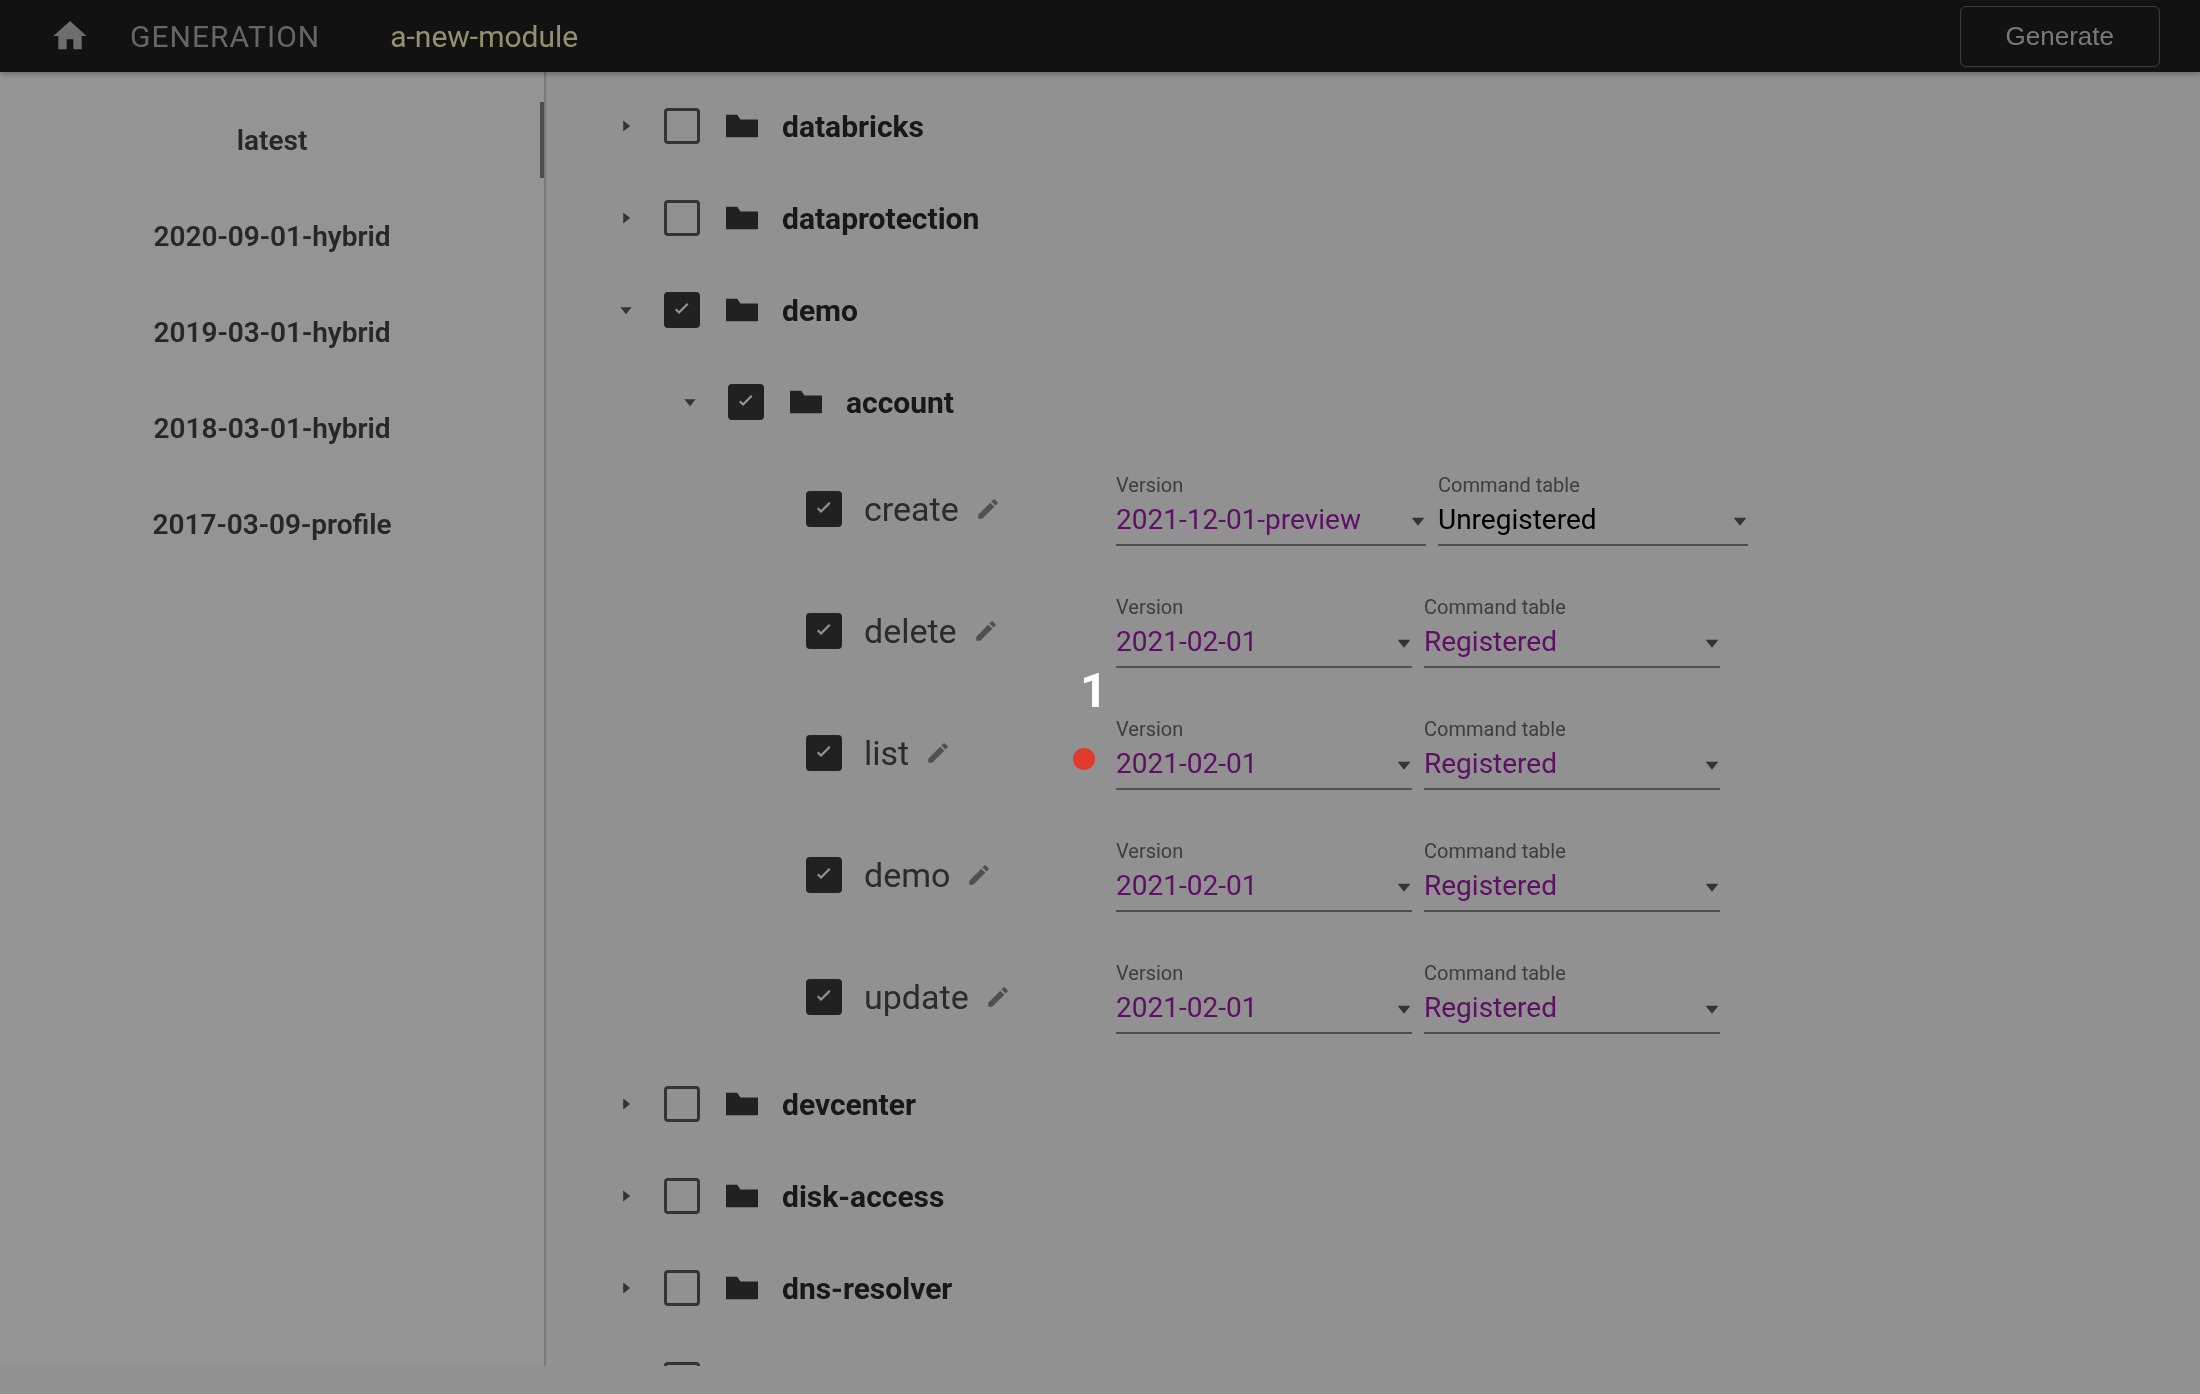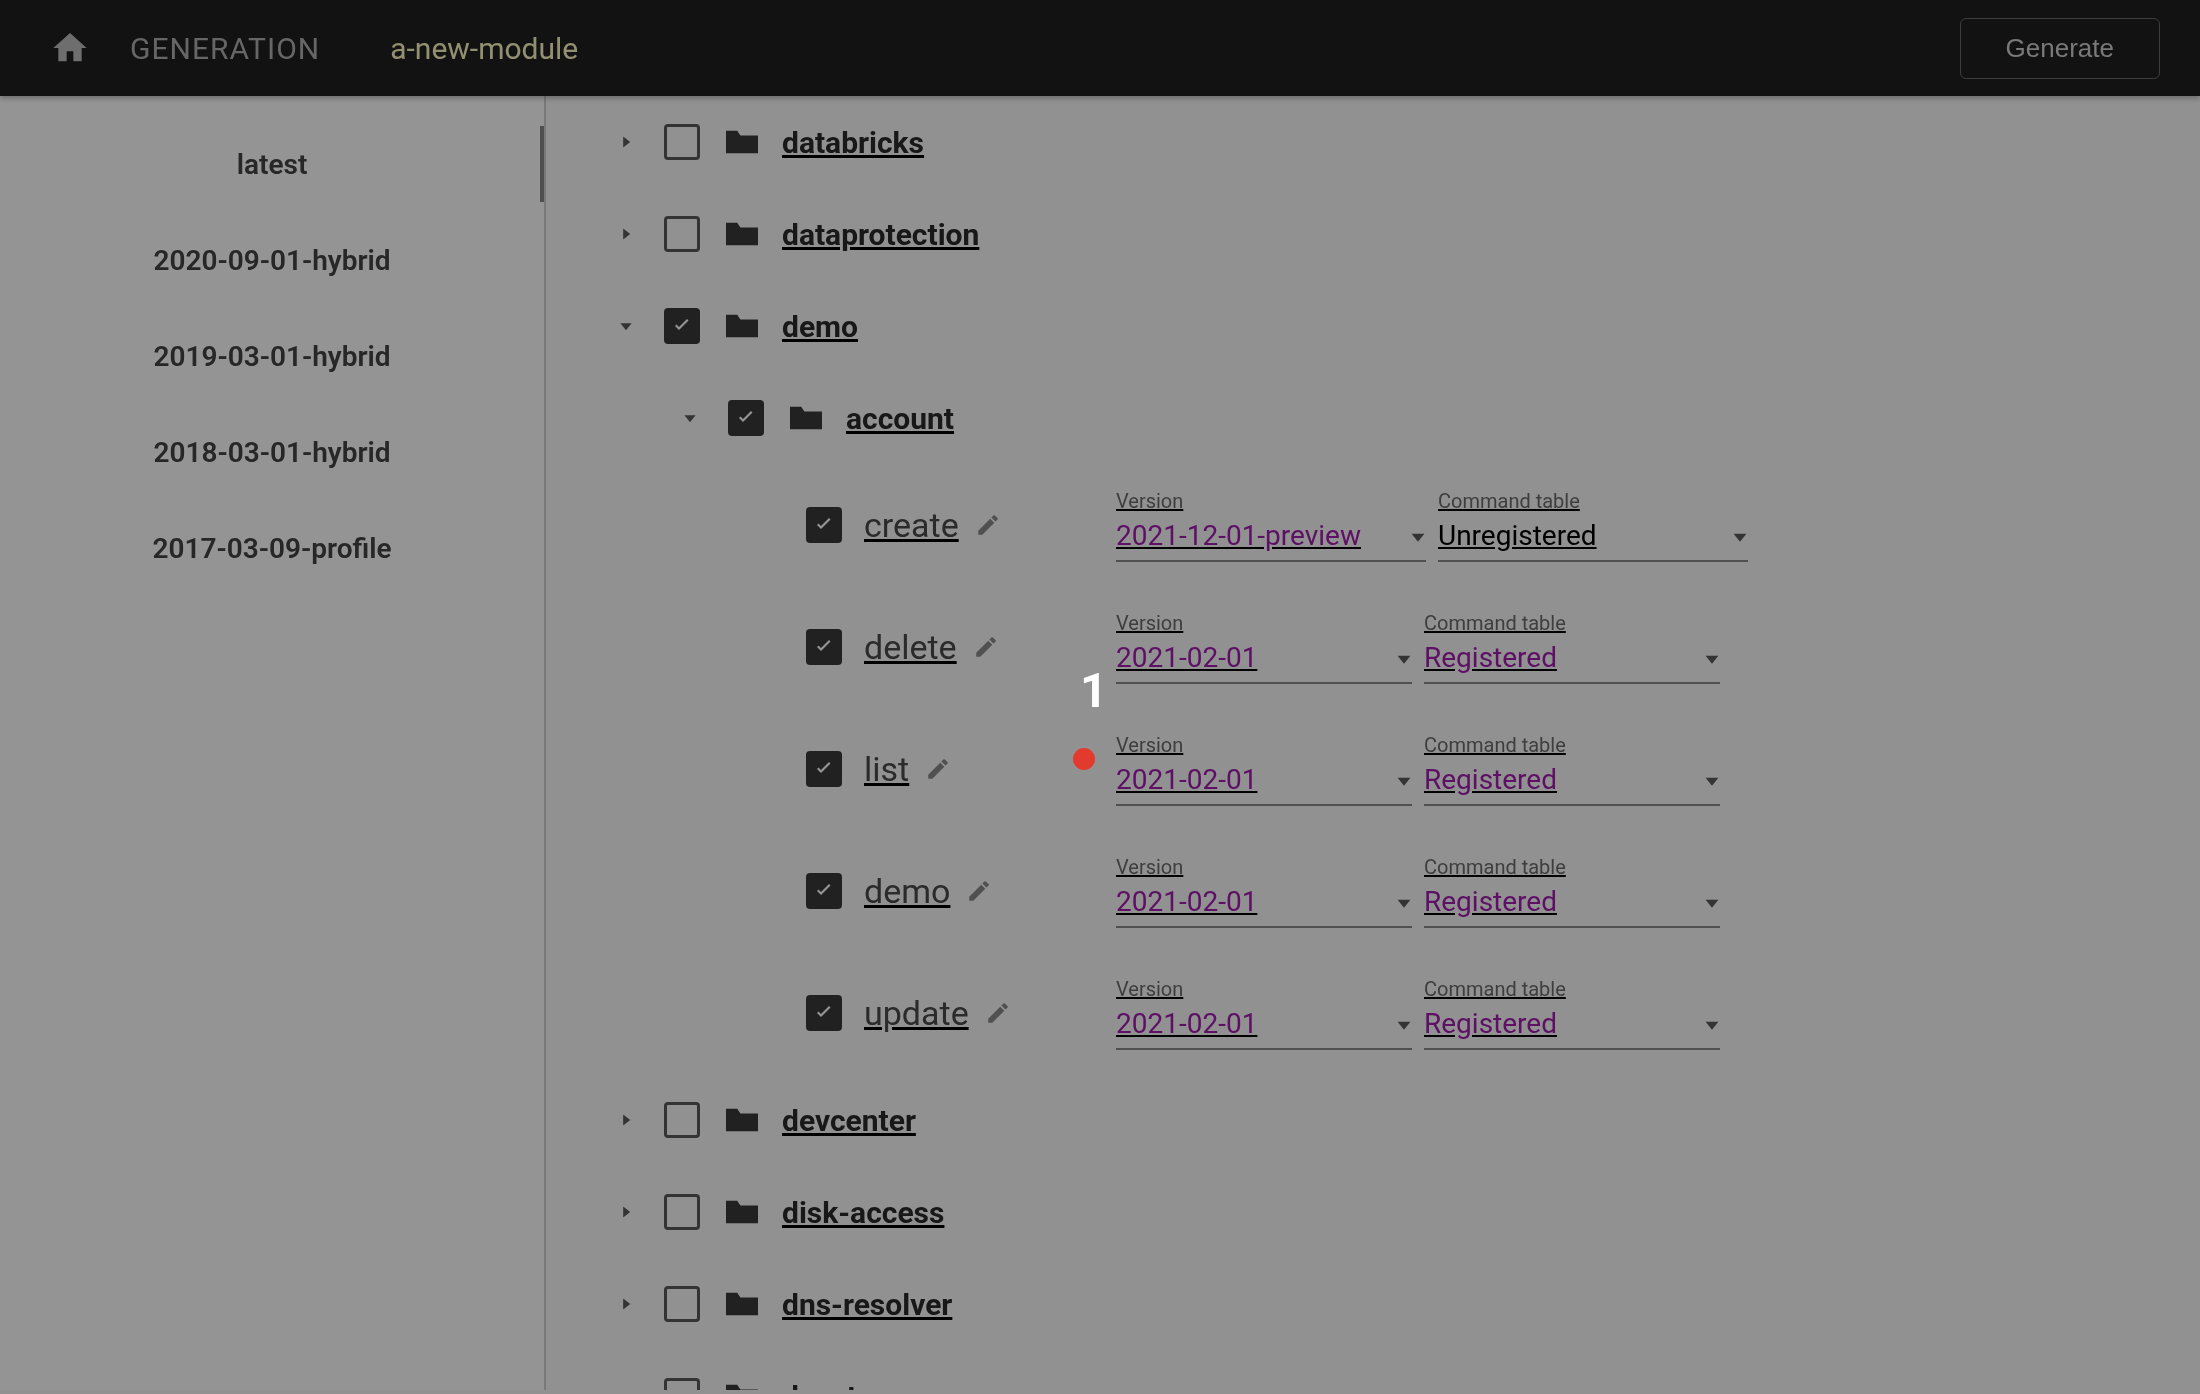"GENERATION" .header { height: 96px -> 72px }
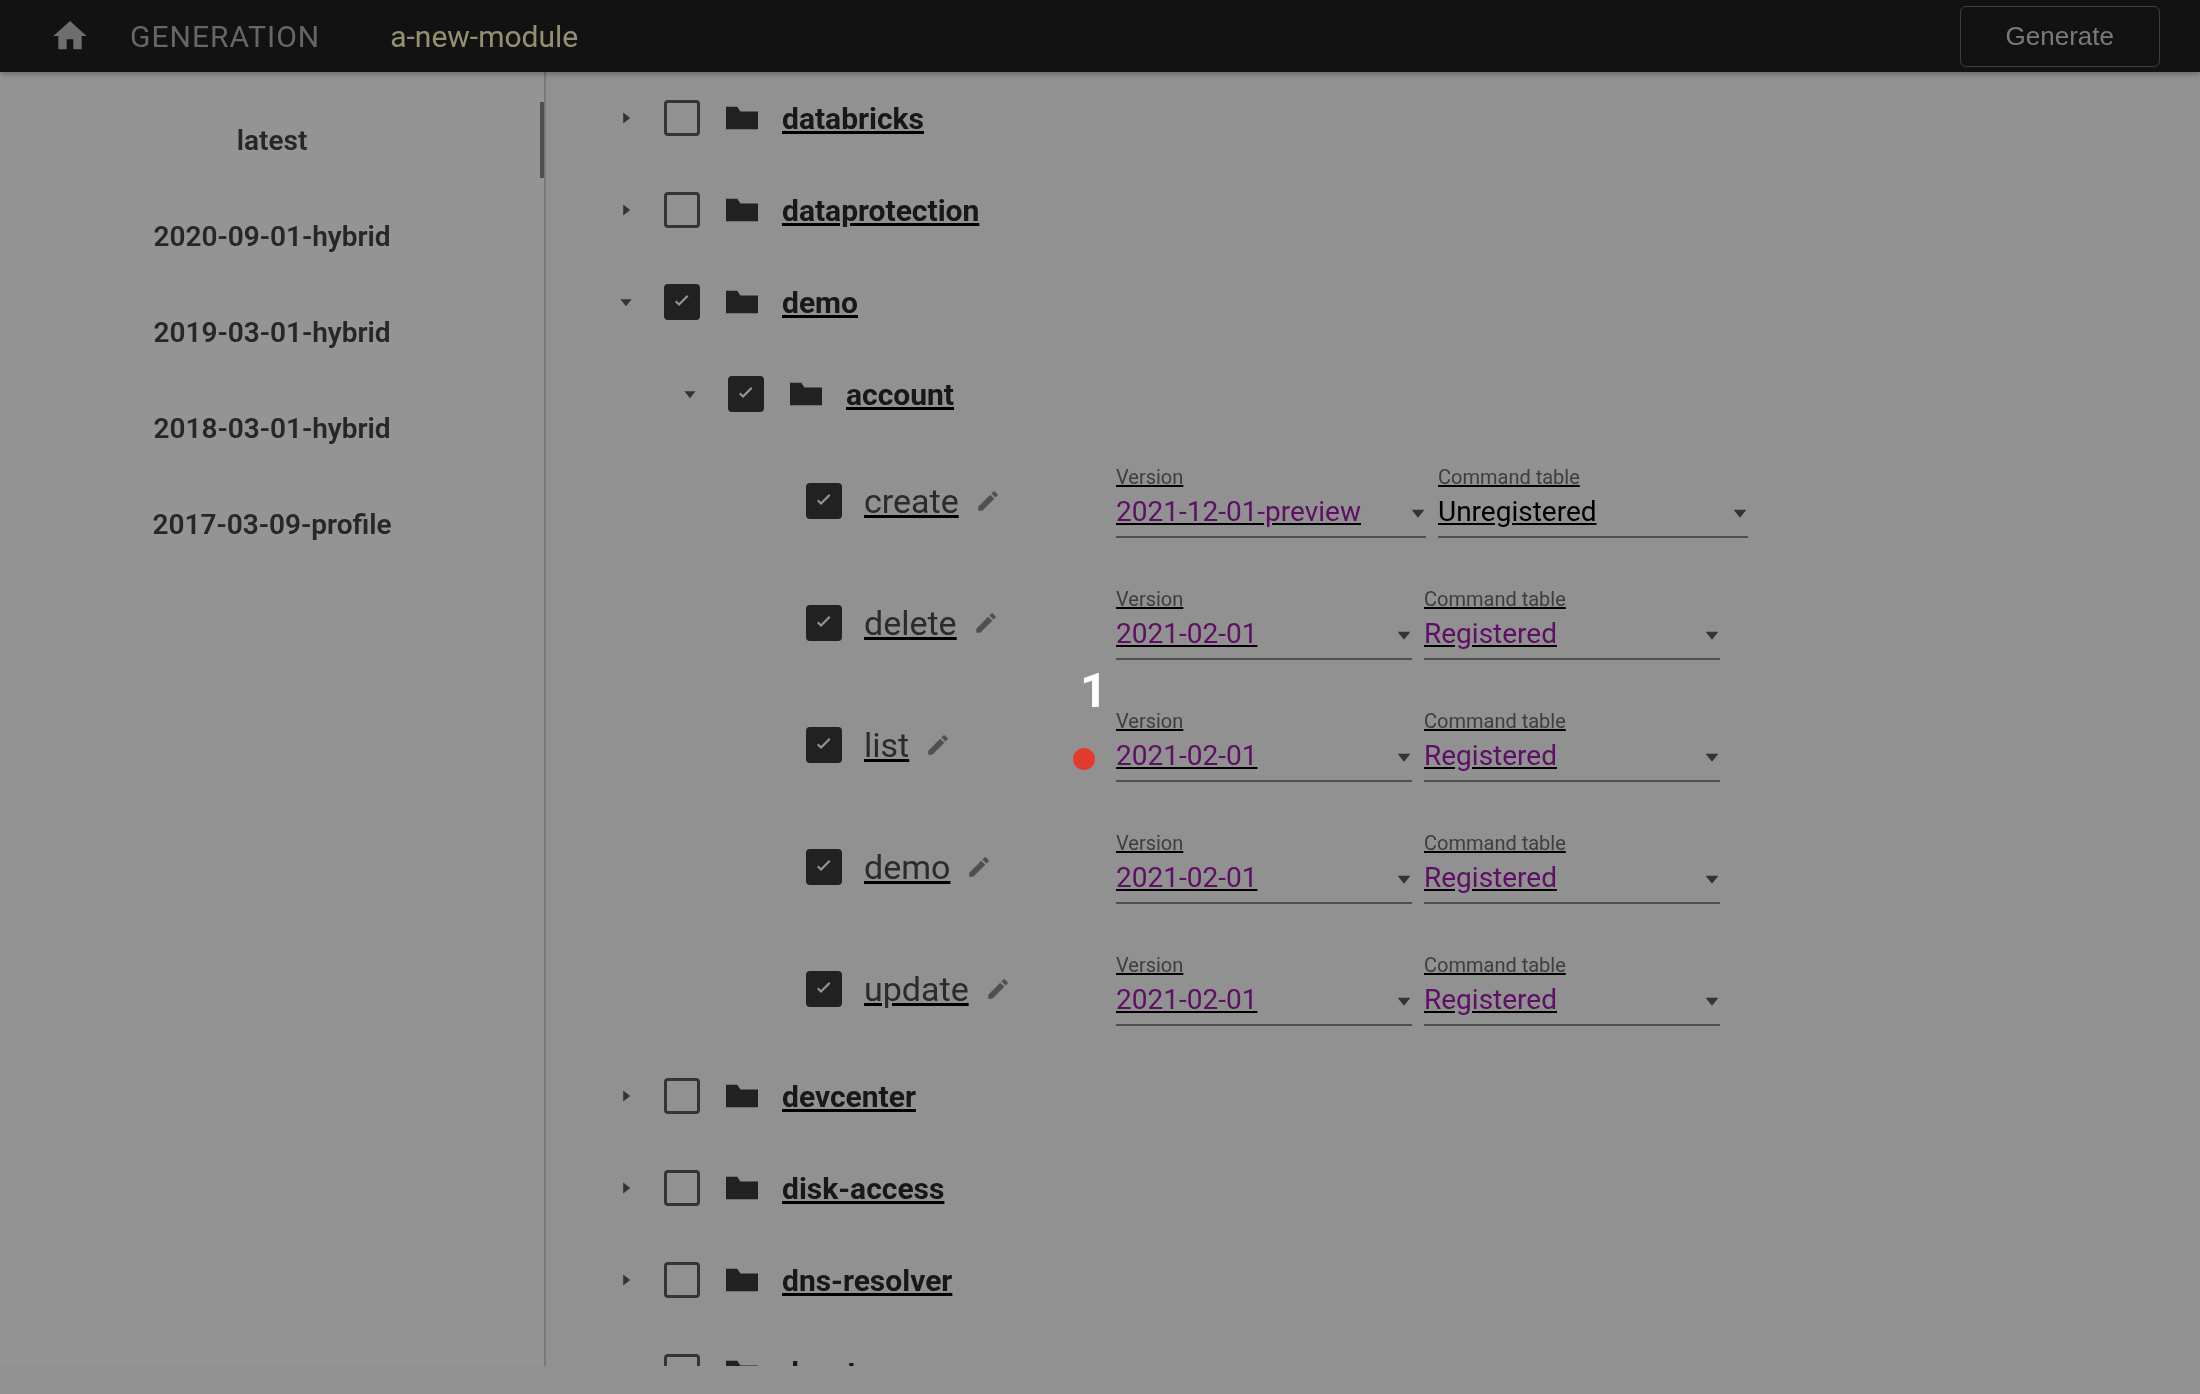"databricks" .tree { padding-top: 0 -> 8px; text-decoration: underline -> none }
